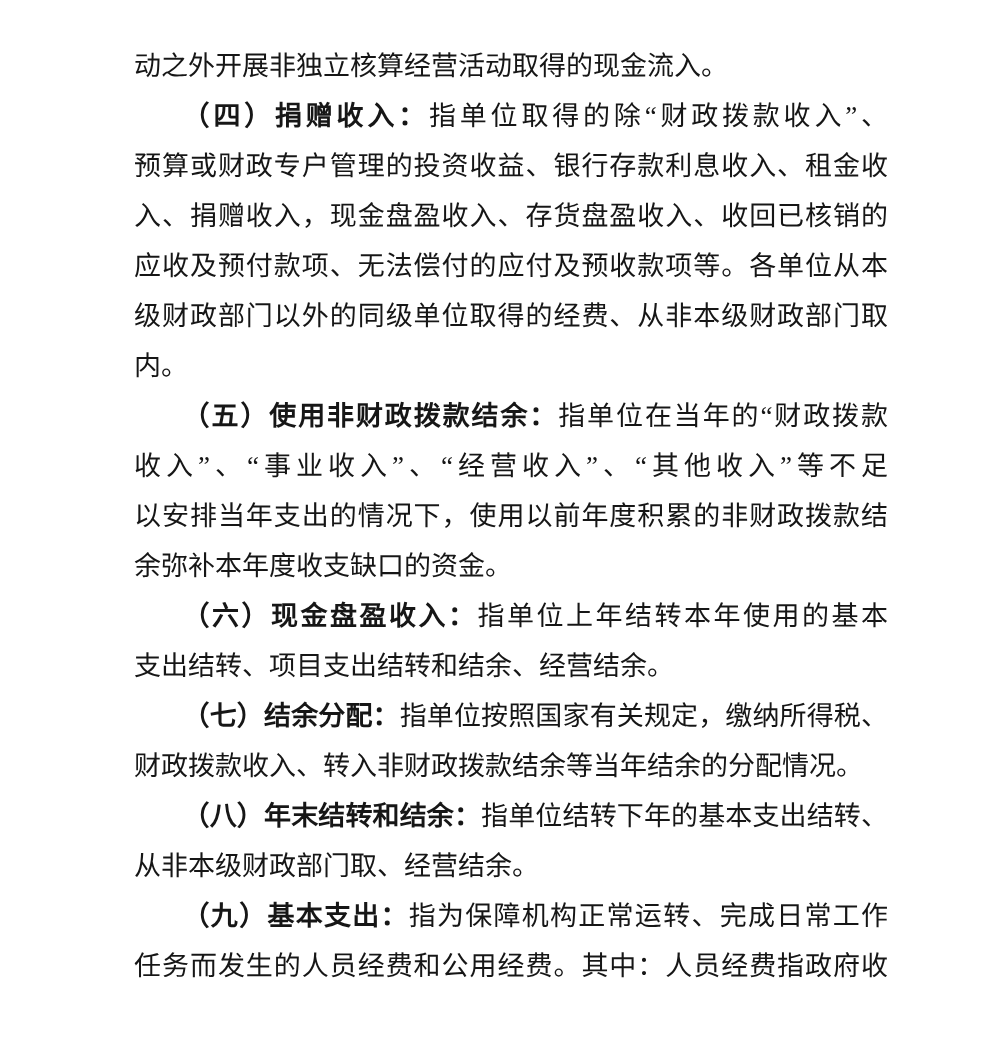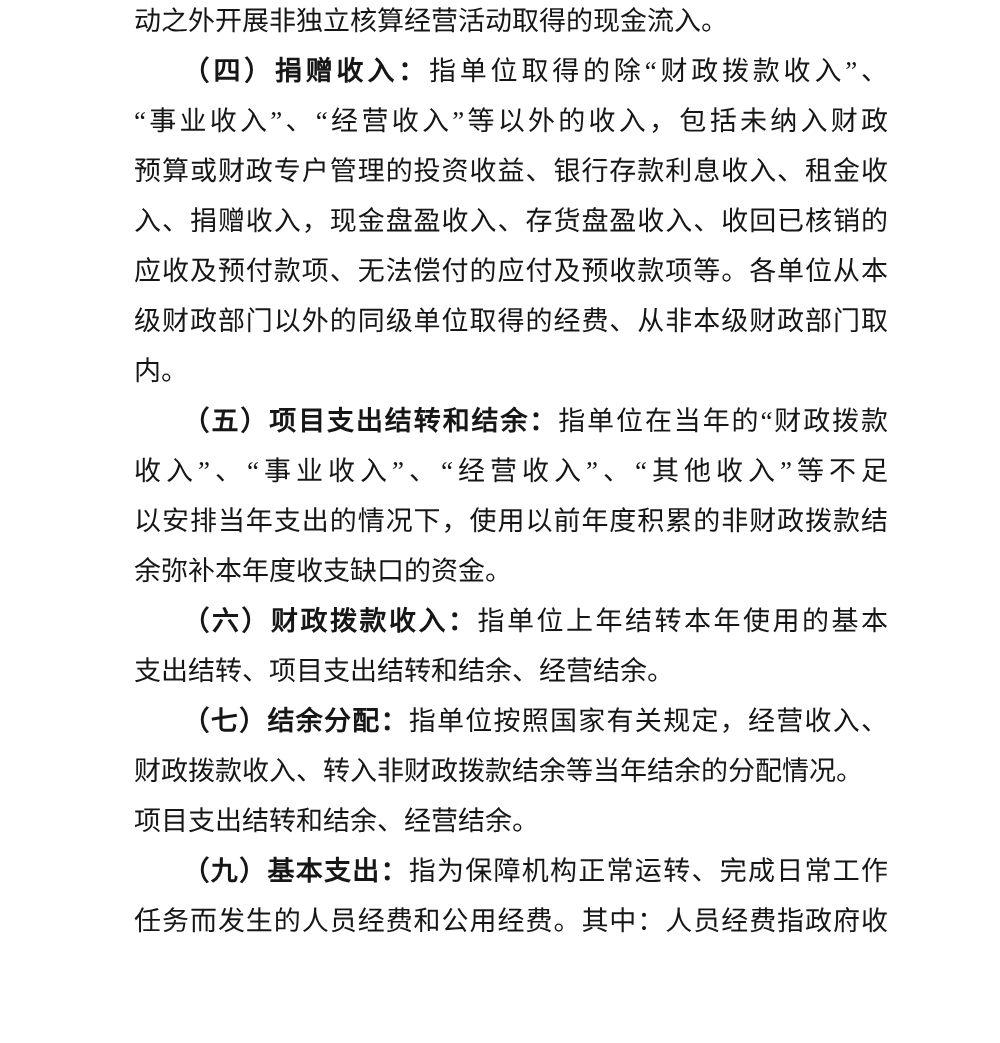"动之外开展非独立核算经营活动取得的现金流入。" .page { margin-top: none -> 45px }
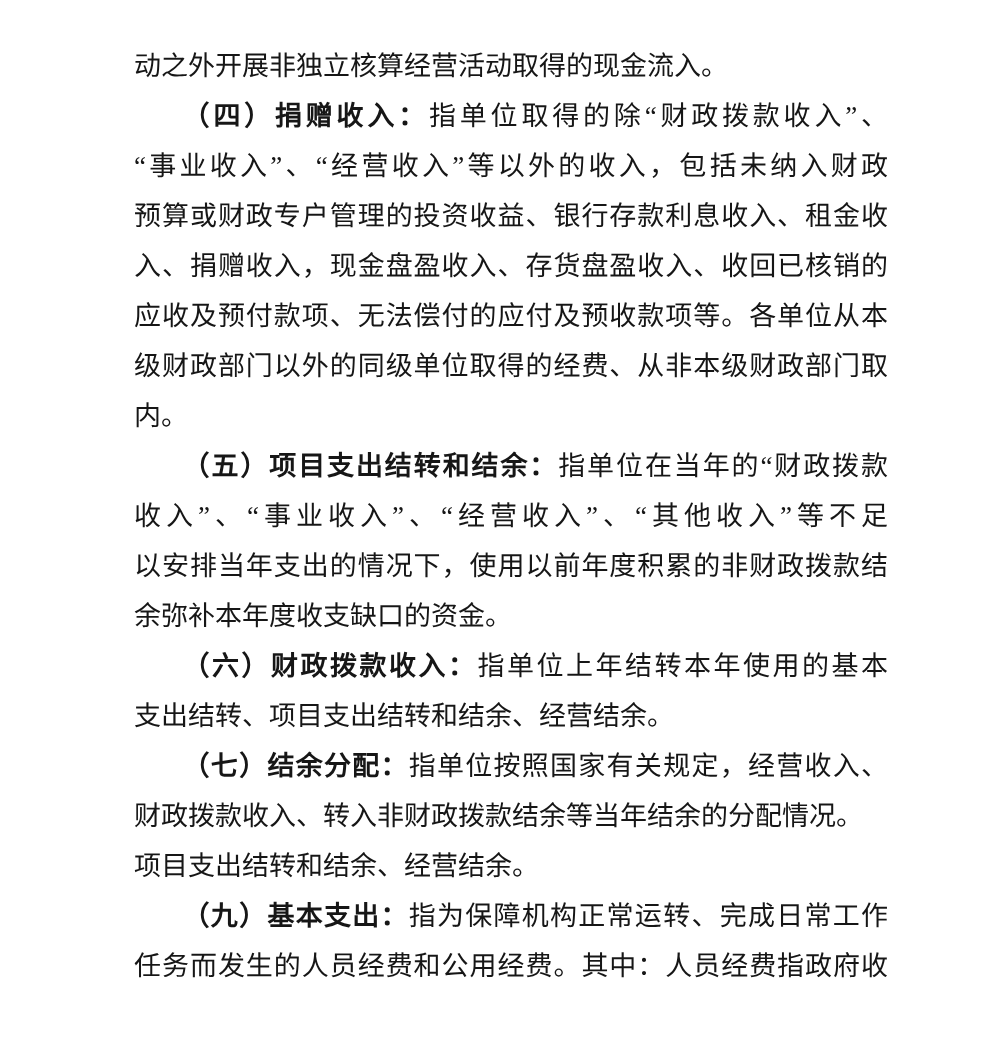"“事业收入”、“经营收入”等以外的收入，包括未纳入财政" p.line { html: <p><span></span><span>“事业收入”、“经营收入”等以外的收入，包括未纳入财政</span></p> -> none }
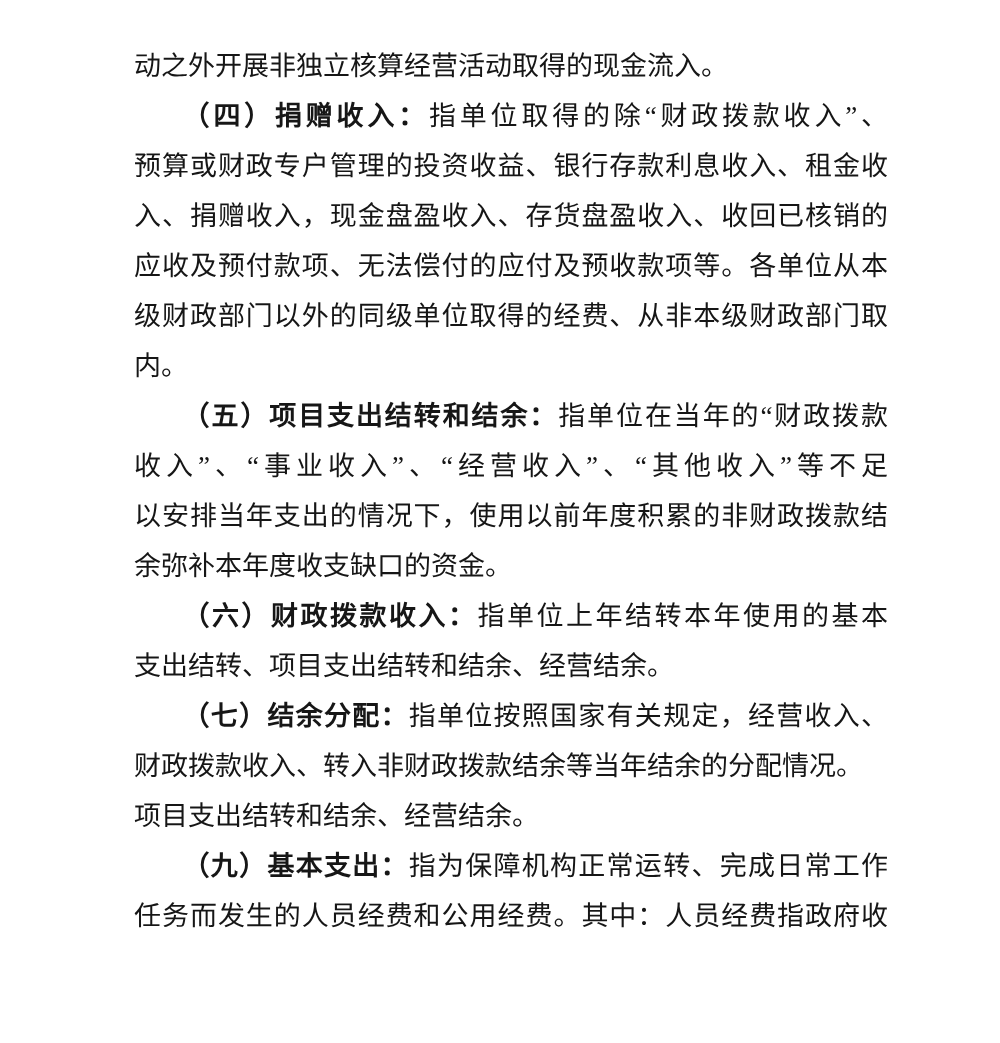"（五）项目支出结转和结余：" span.lead { text: 项目支出结转和 -> 使用非财政拨款 }
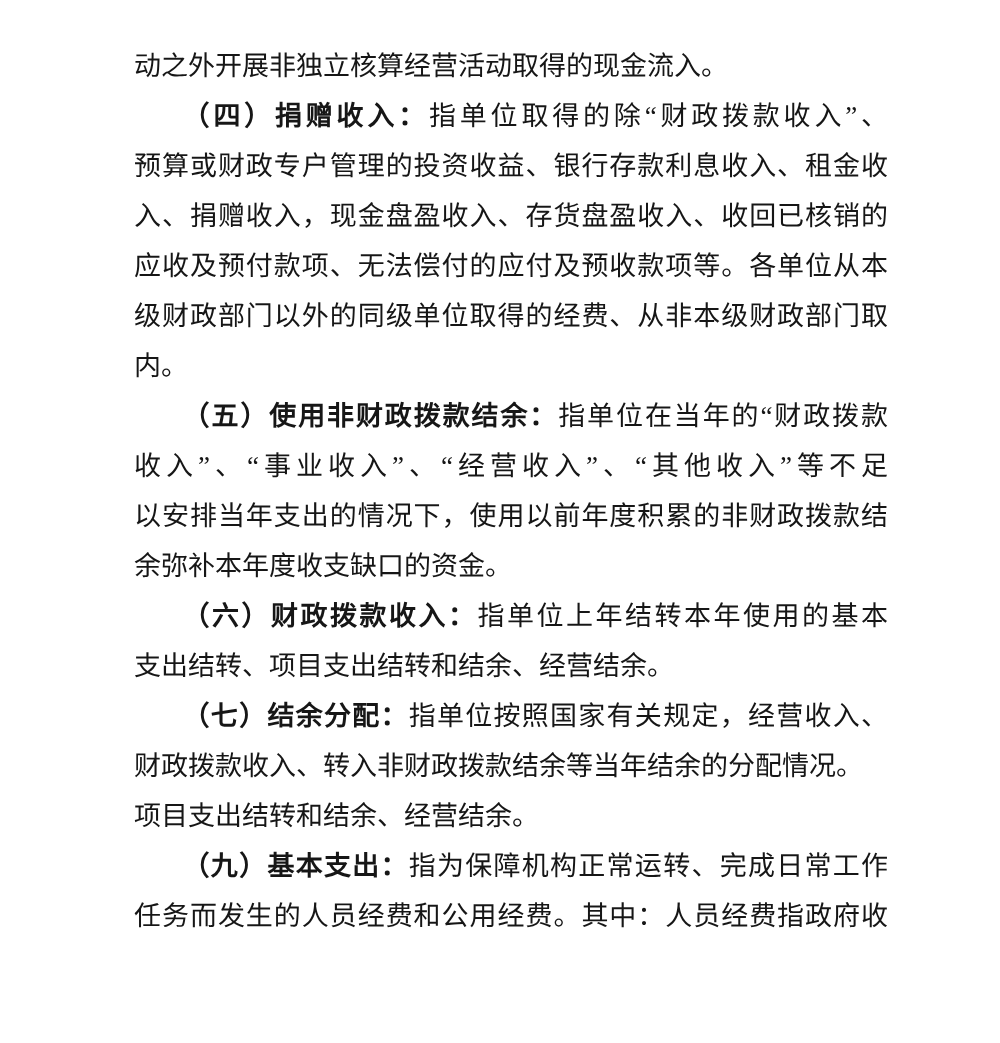"（六）财政拨款收入：" span.lead { text: 财政拨款 -> 现金盘盈 }
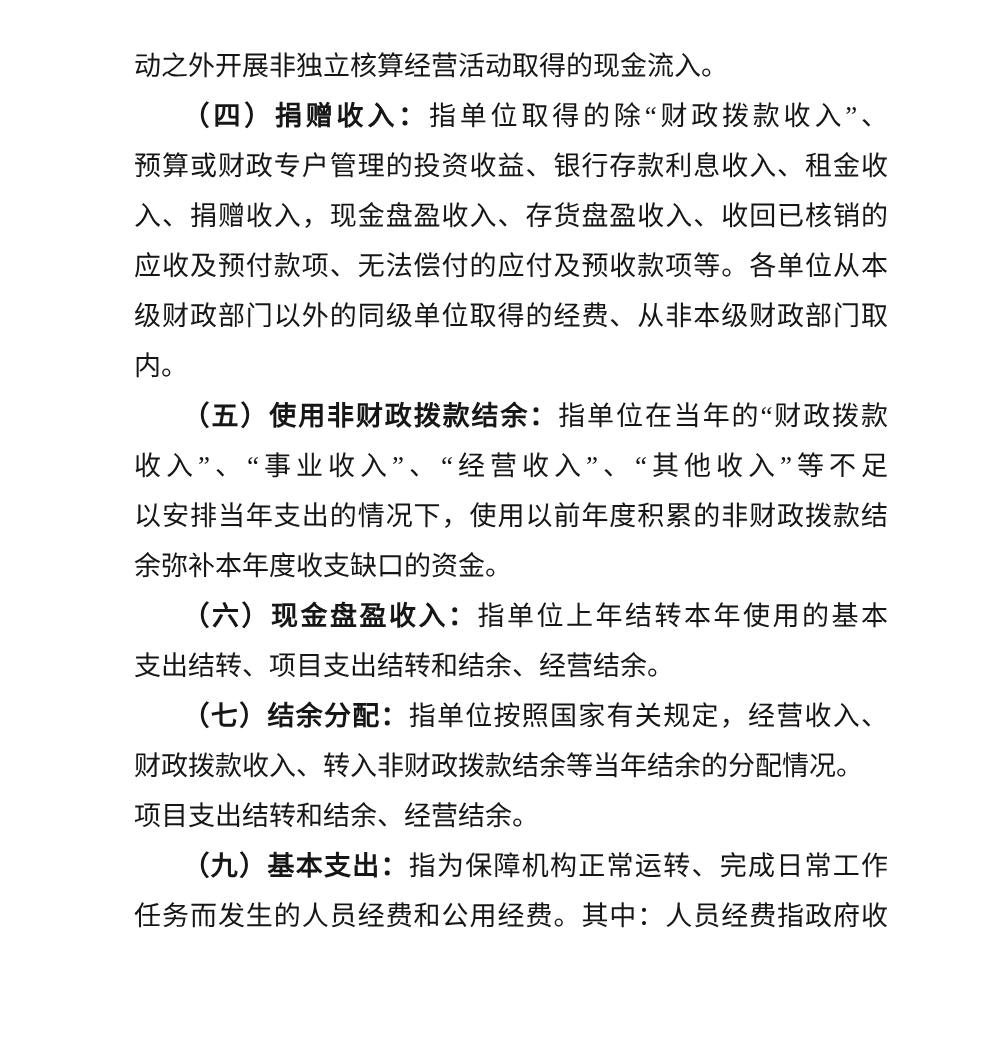"指单位按照国家有关规定，经营收入、" span.rest { text: 经营收入 -> 缴纳所得税 }
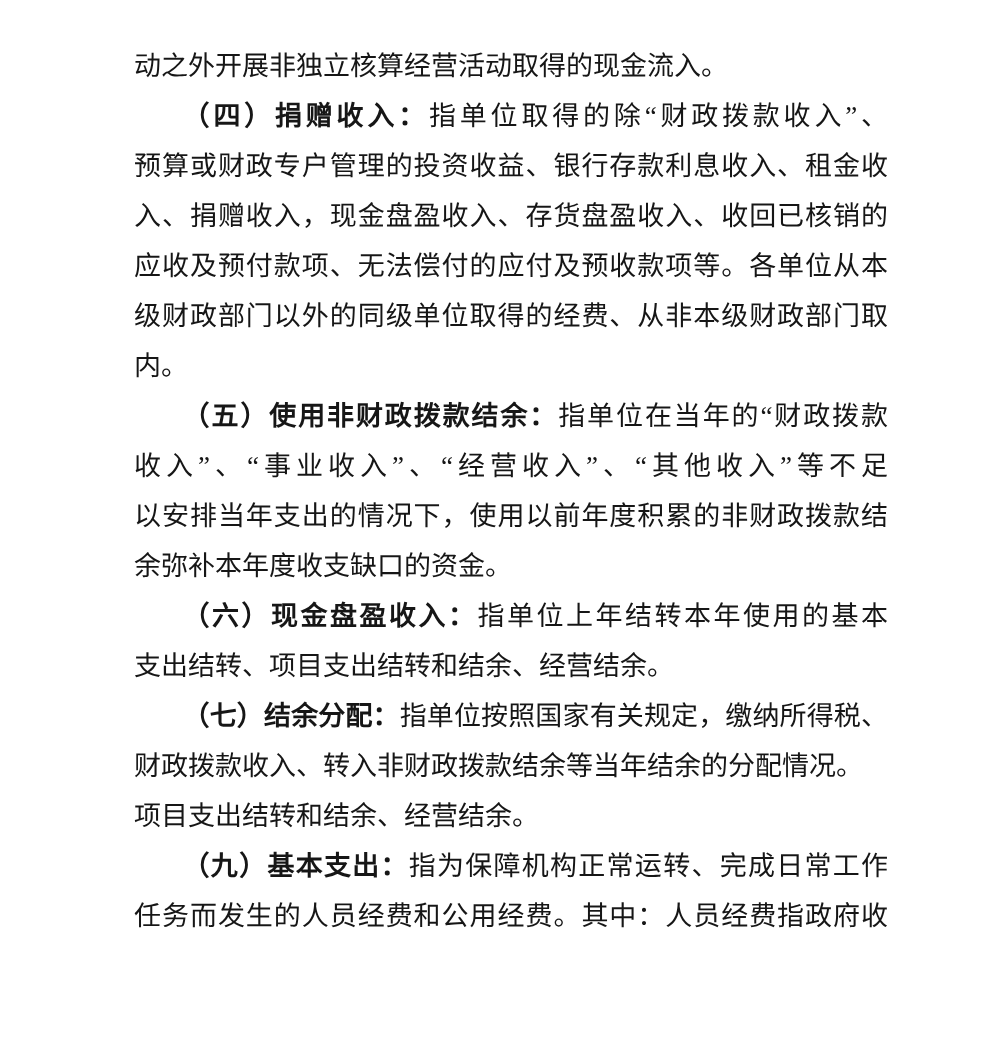"（八）年末结转和结余：指单位结转下年的基本支出结转、" p.line { html: none -> <p><span>（八）年末结转和结余：</span><span>指单位结转下年的基本支出结转、</span></p> }
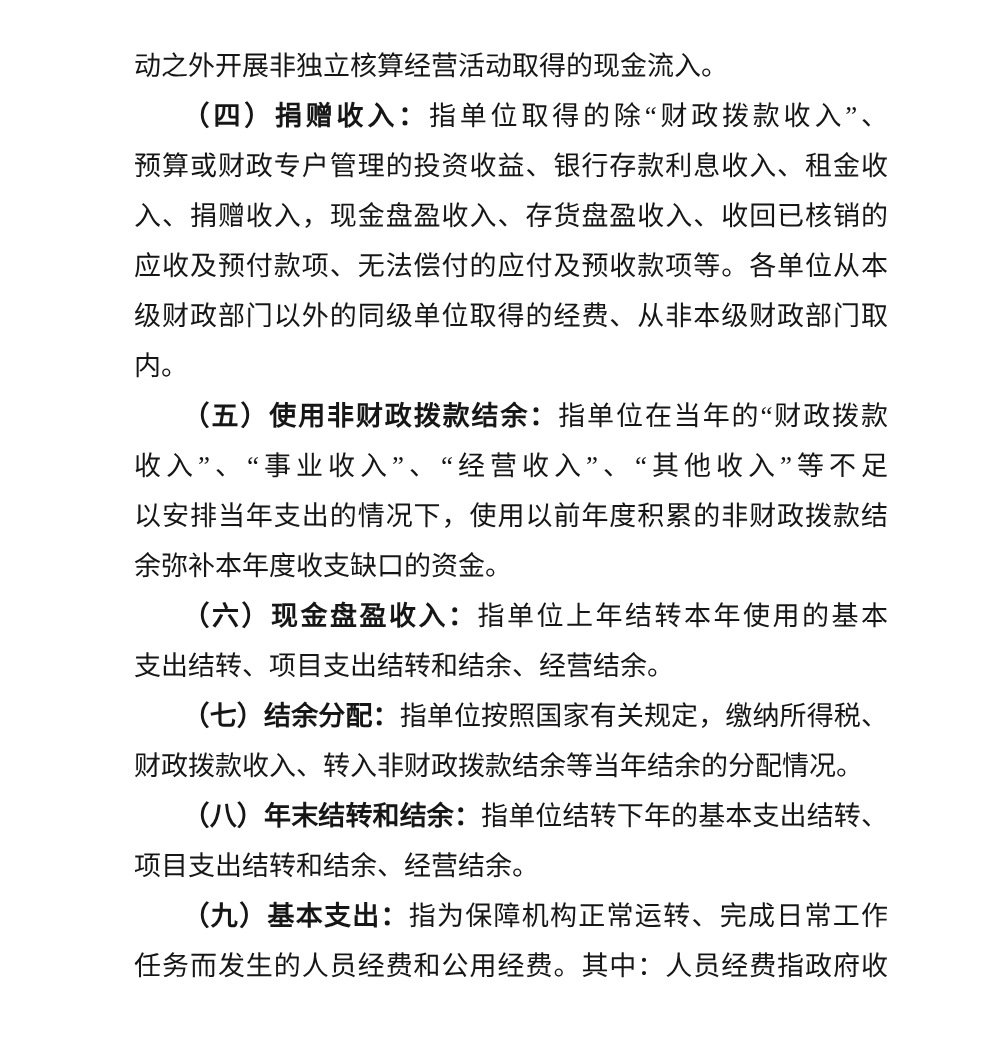"项目支出结转和结余、经营结余。" span.rest { text: 项目支出结转和结余 -> 从非本级财政部门取 }
